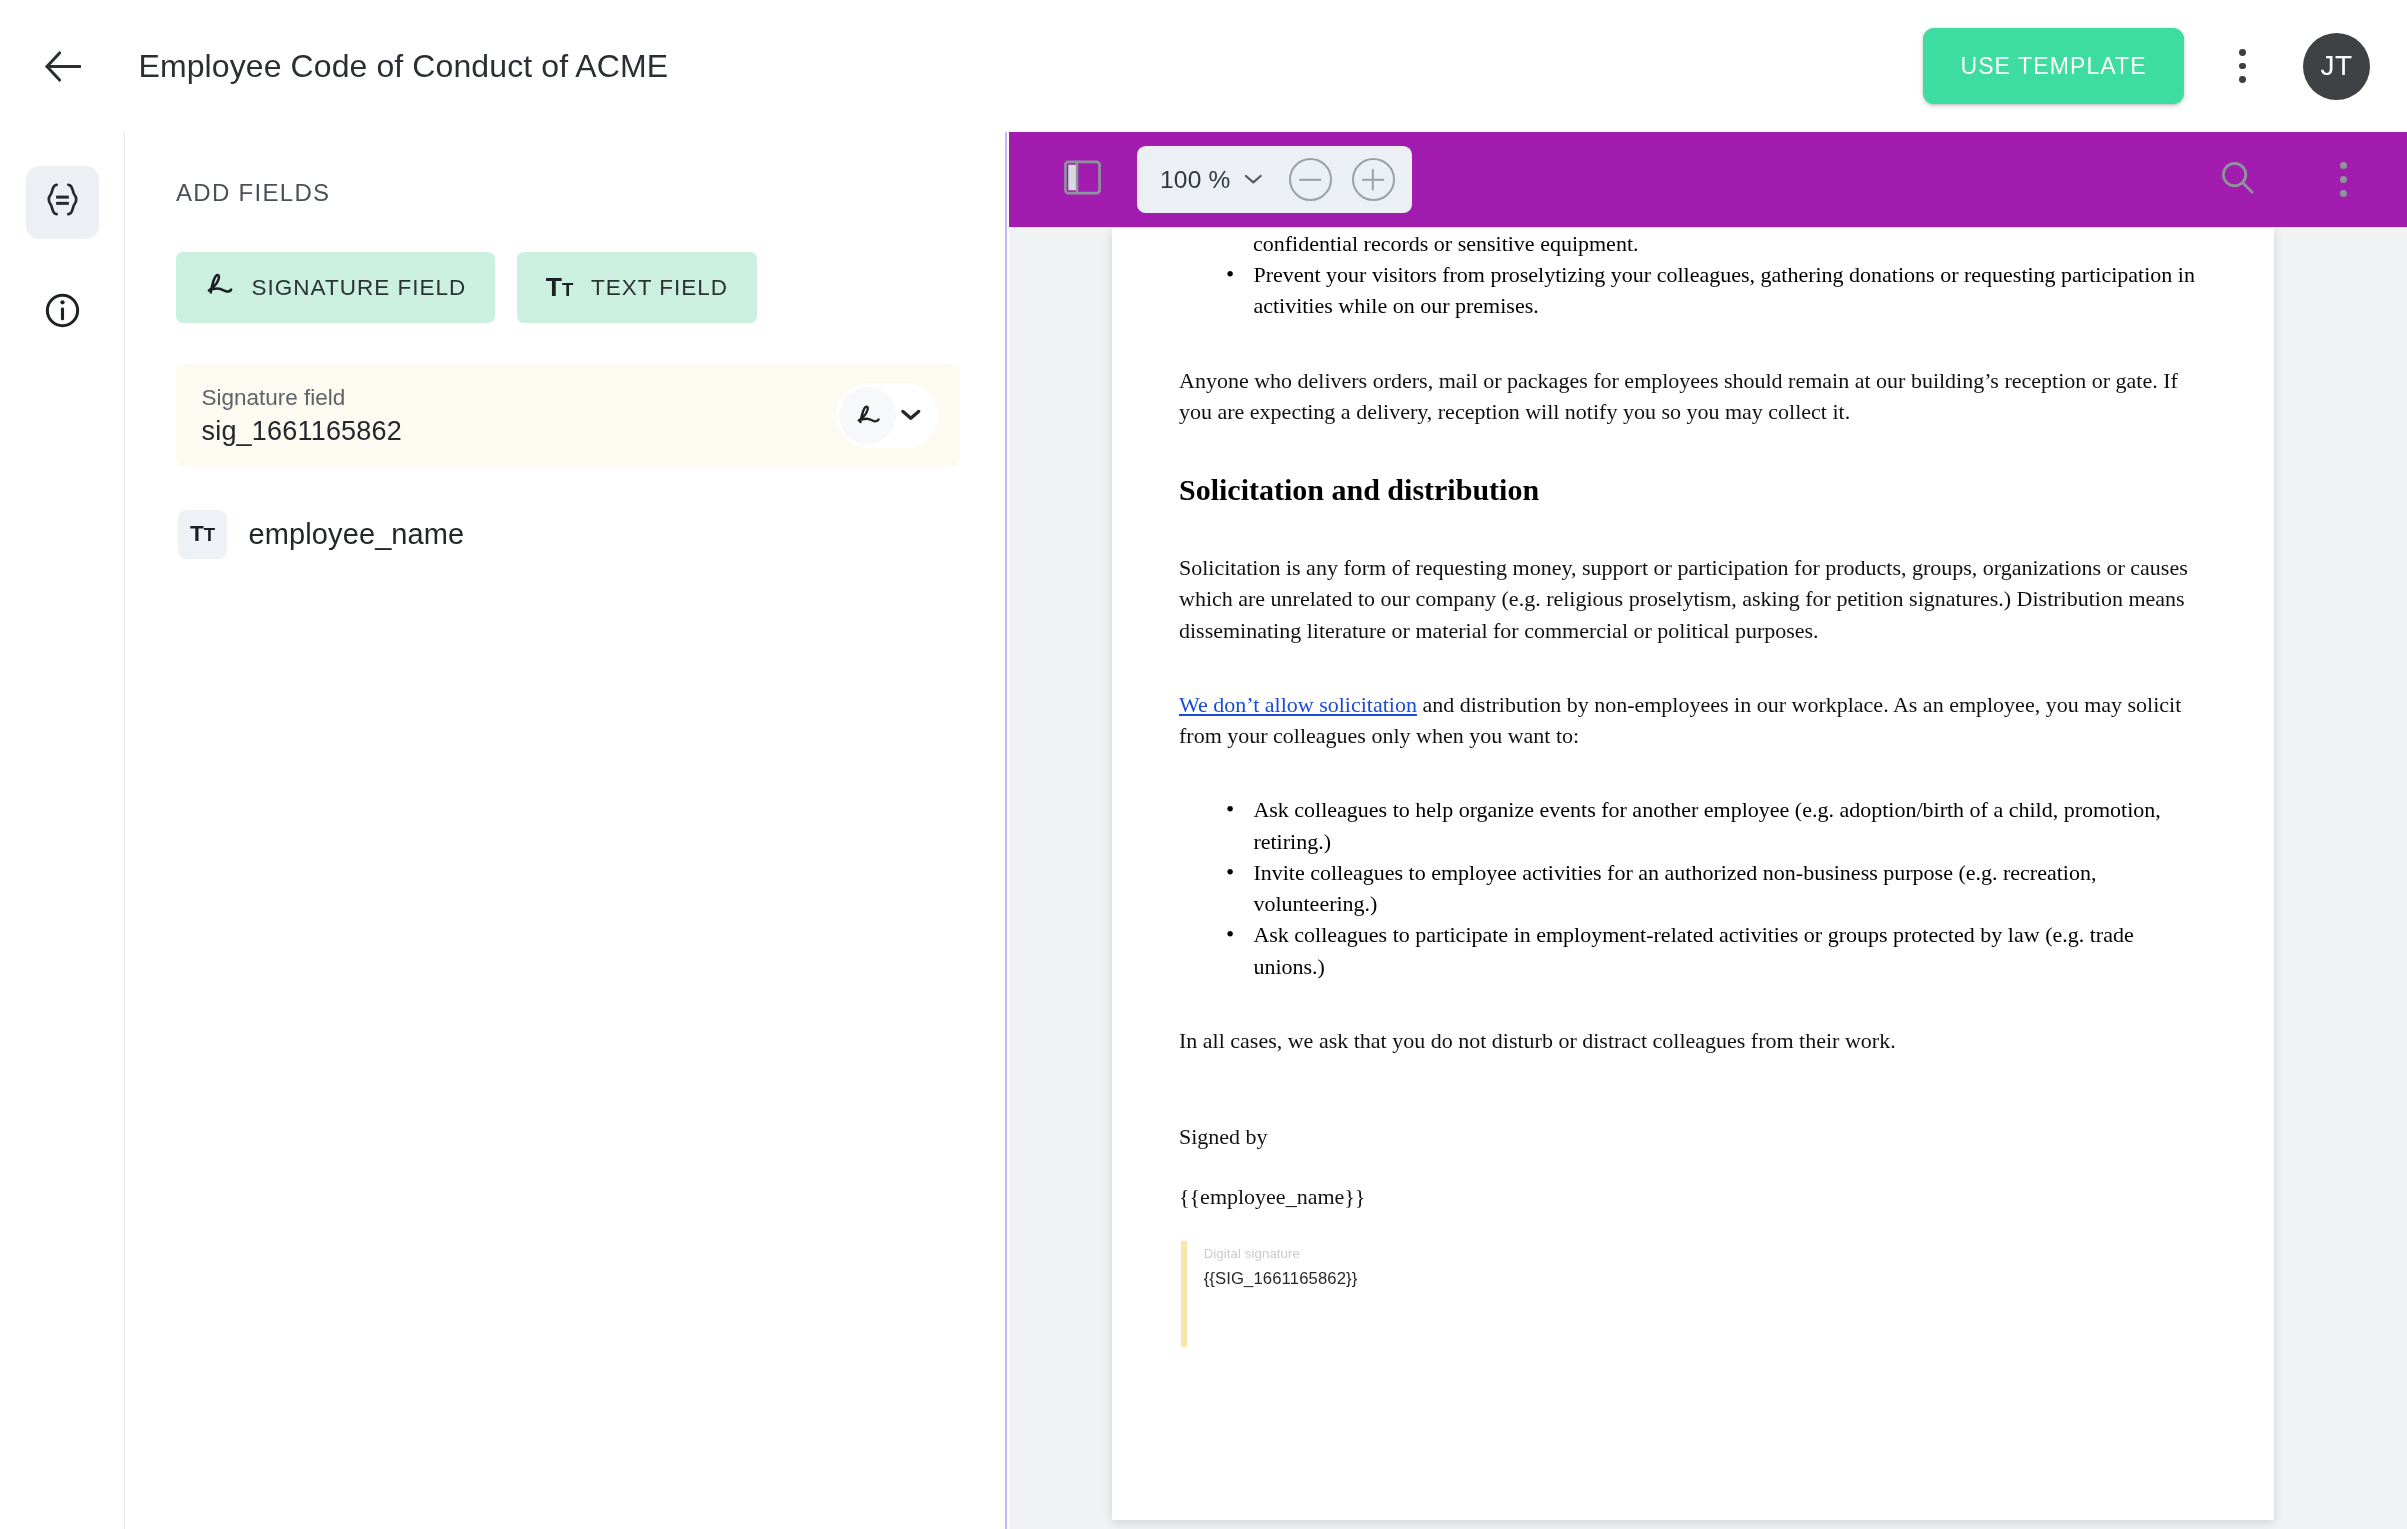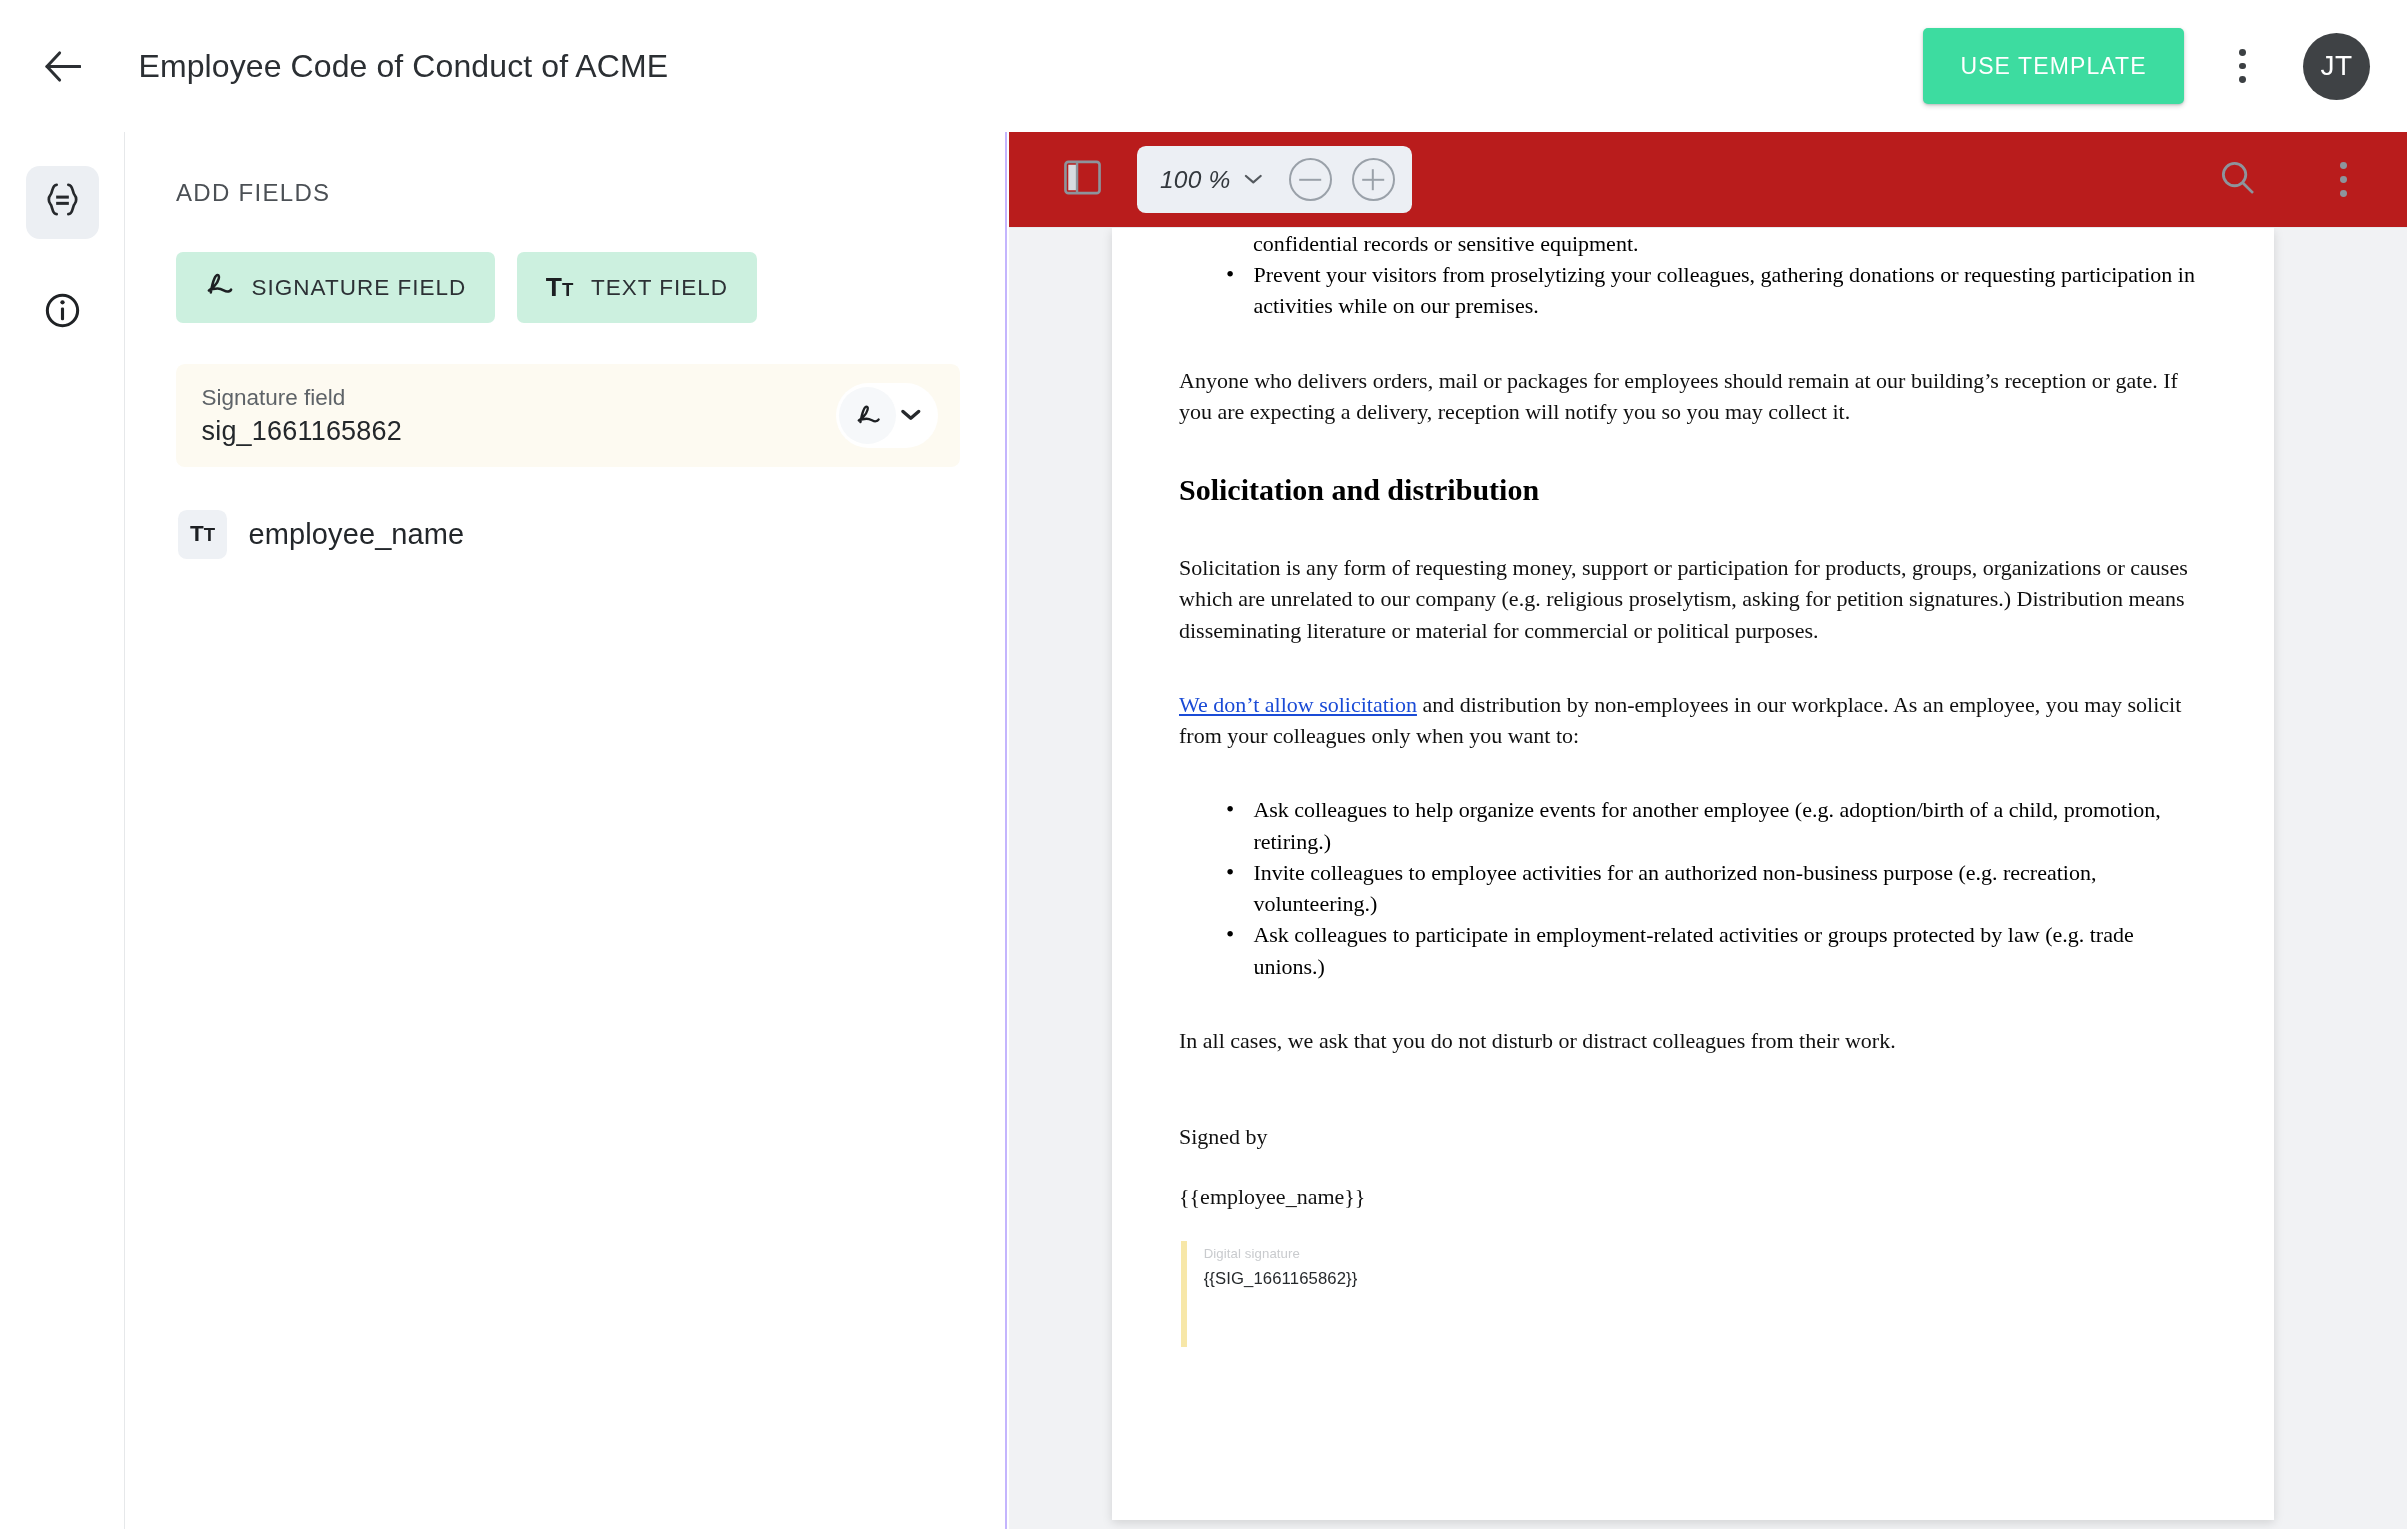"USE TEMPLATE" .use-template { border-radius: 5px -> 11px }
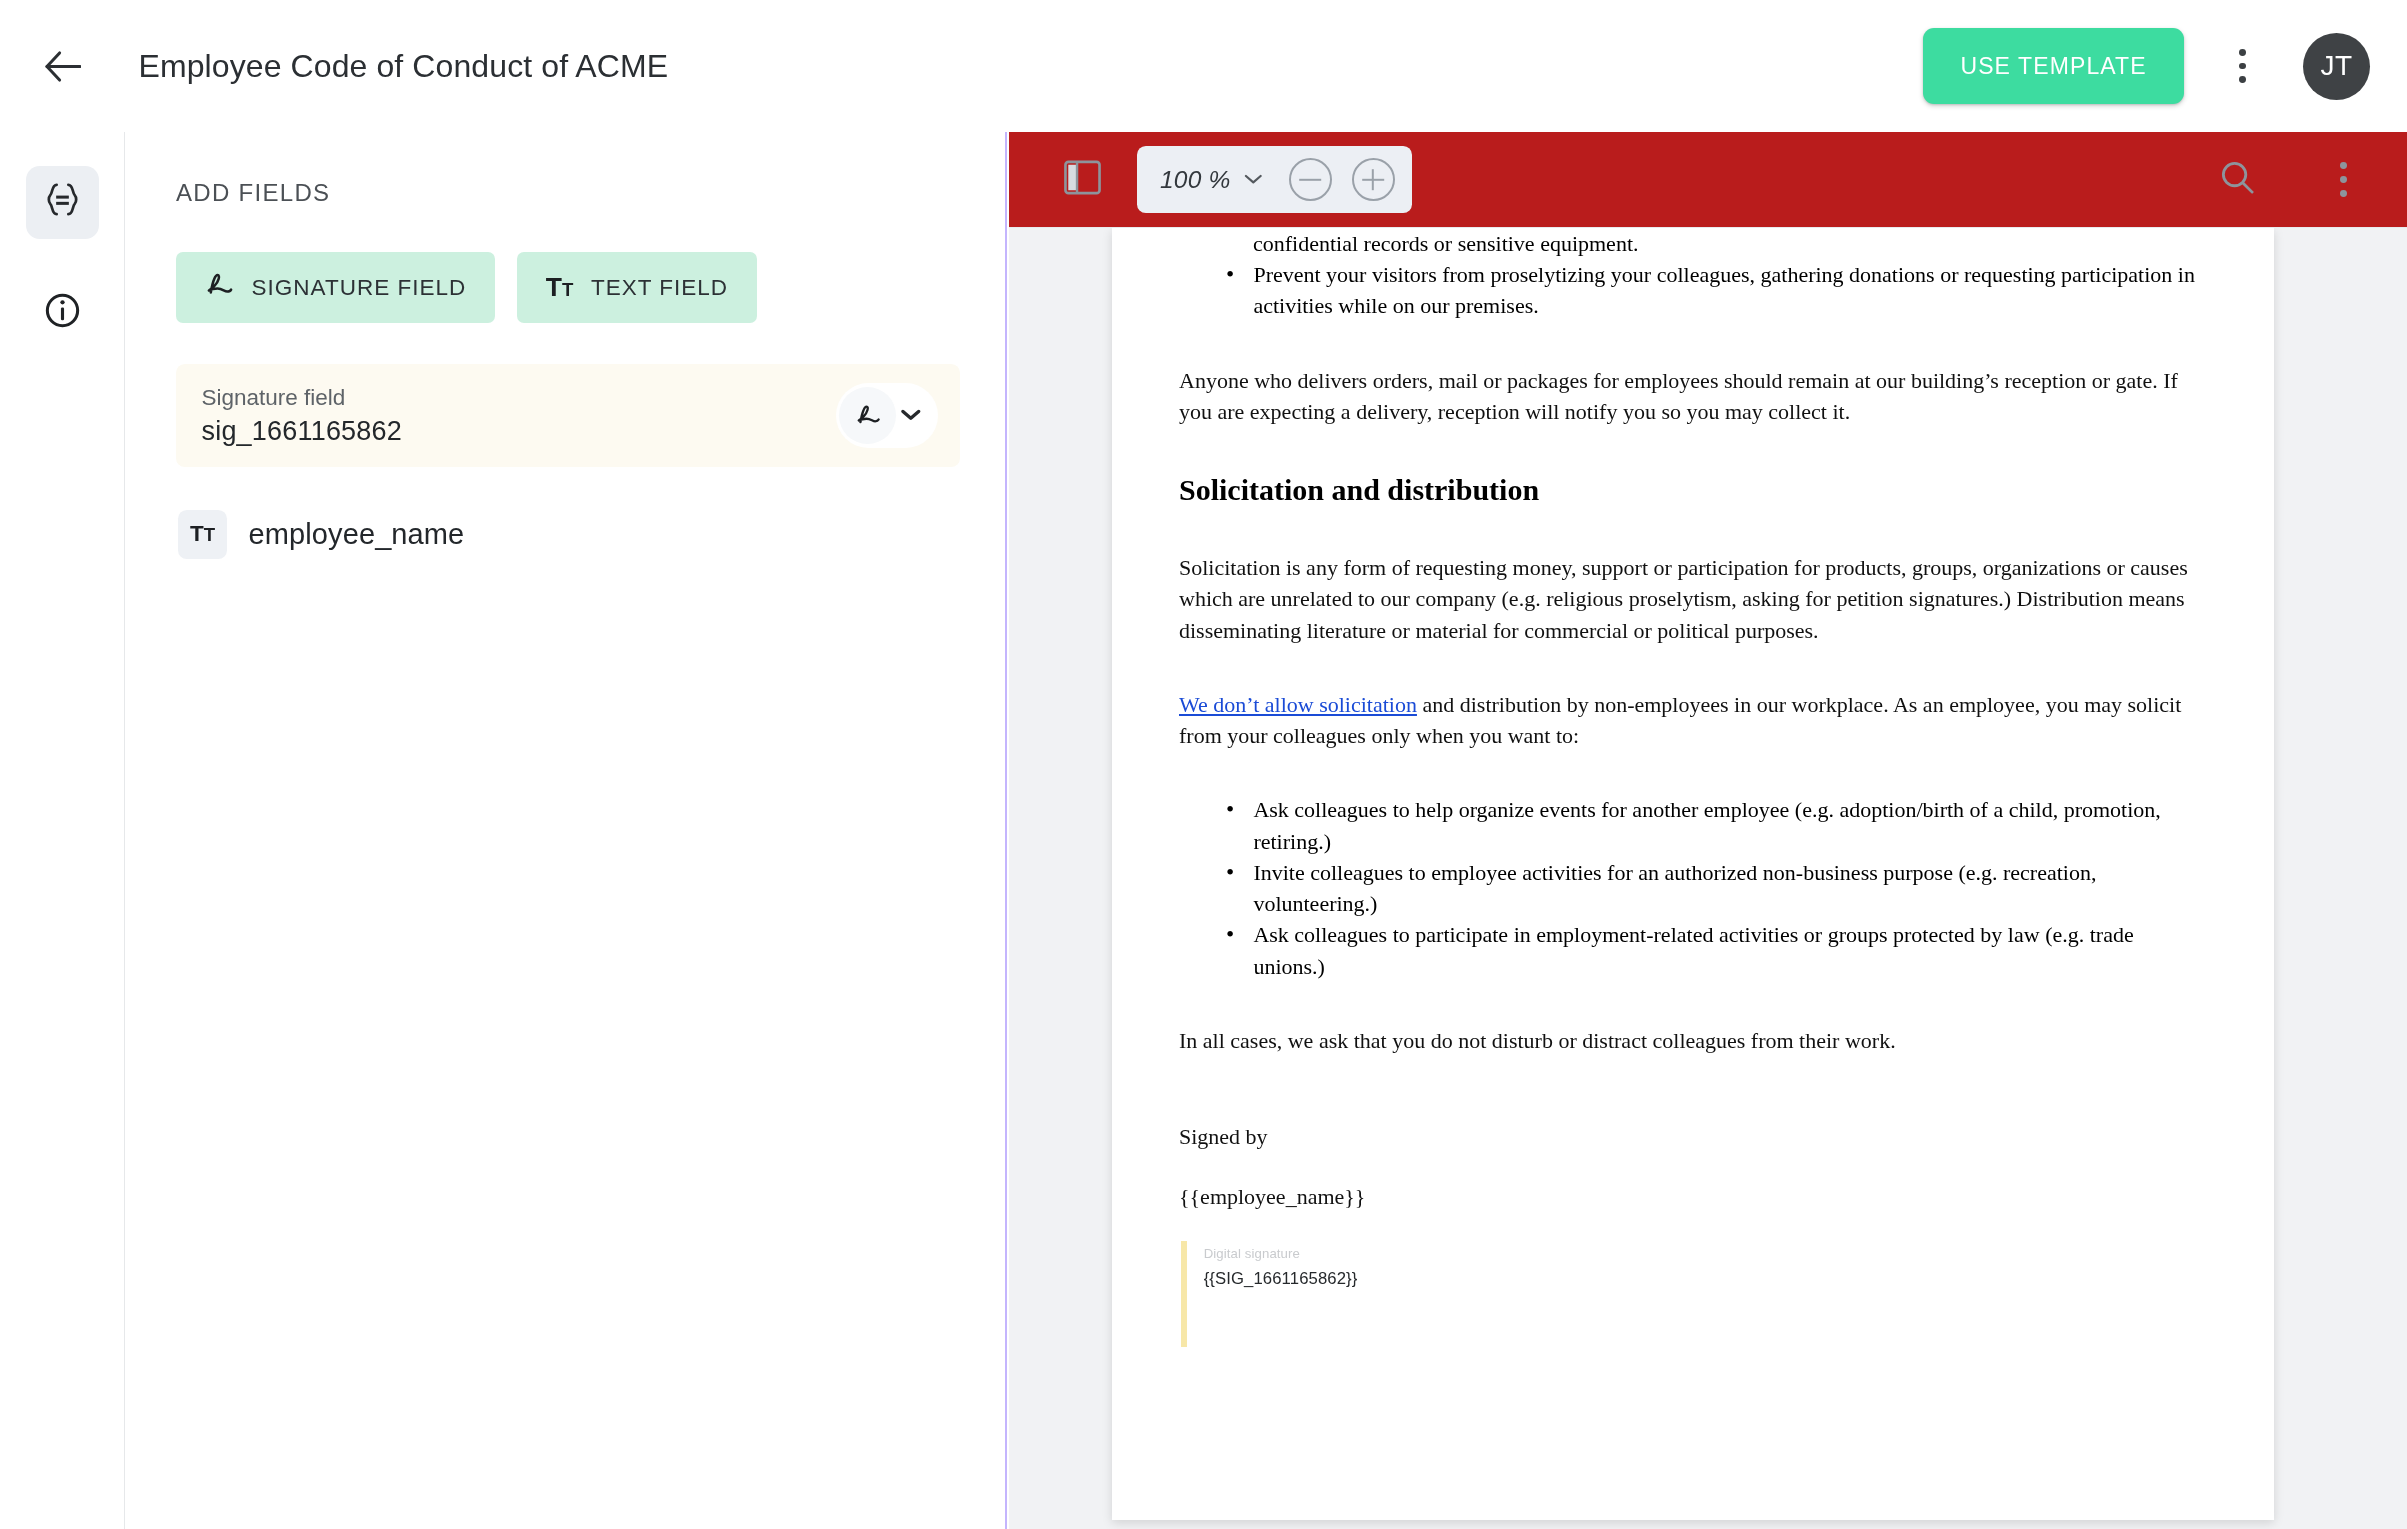"100 %" .doc-toolbar { background: #b91c1c -> #a21caf; font-style: italic -> none }
